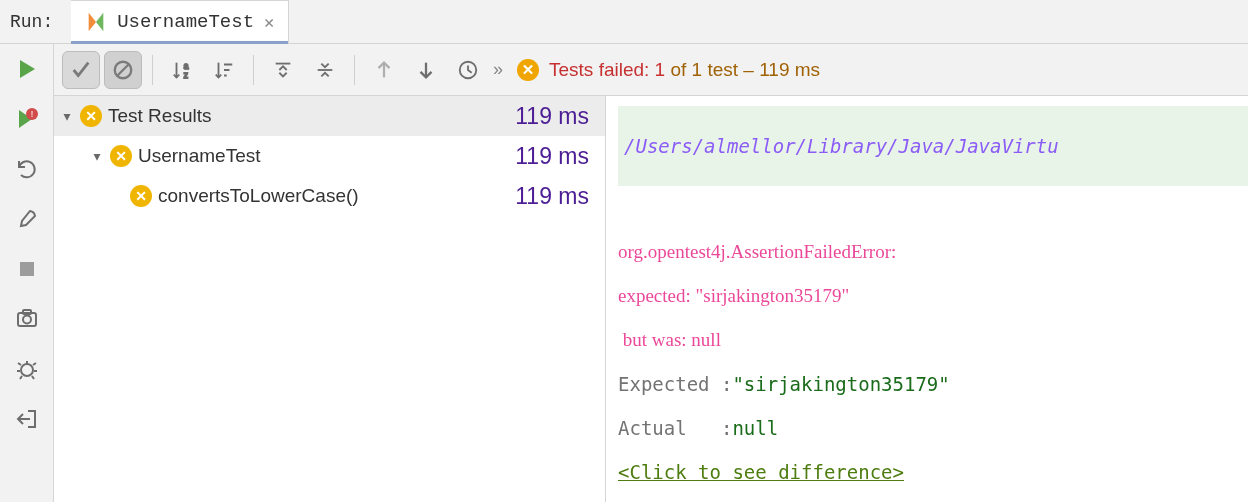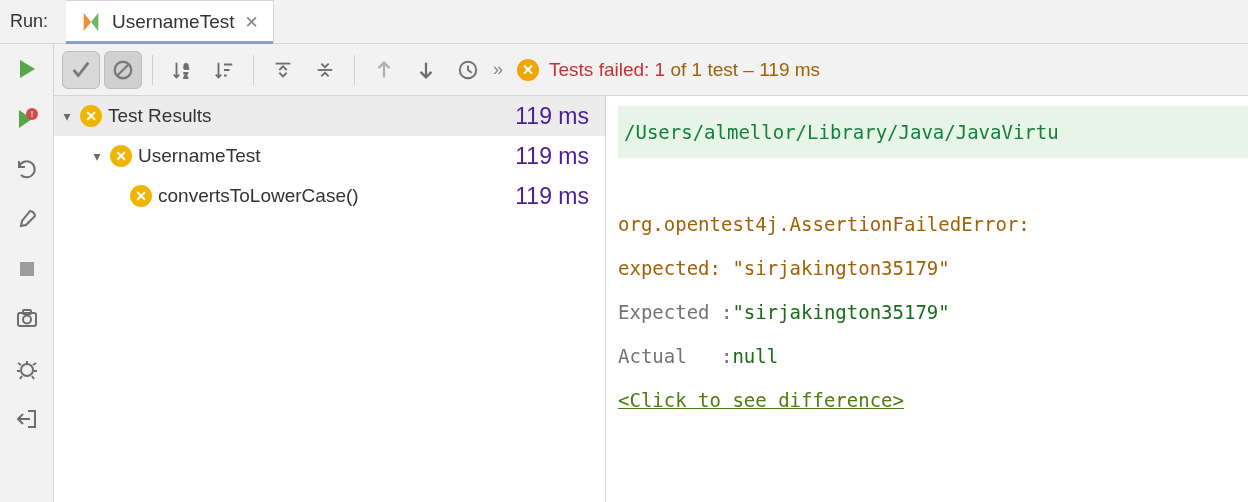"Run:" .tabbar { font-family: none -> Liberation Mono, monospace }
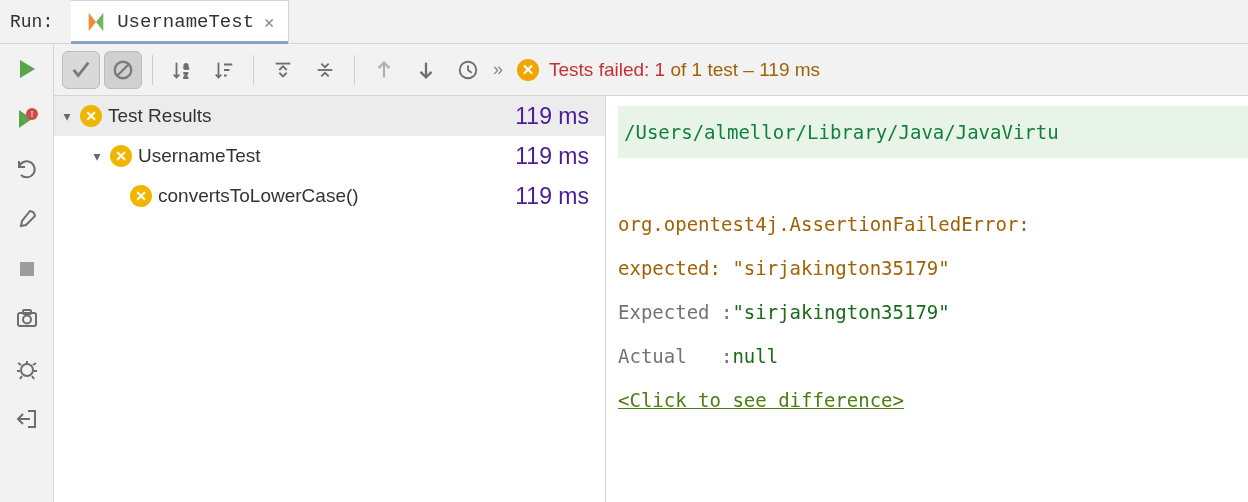"/Users/almellor/Library/Java/JavaVirtu" .cmdline { color: #15803d -> #8b5cf6; font-style: none -> italic; padding: 4px 6px -> 18px 6px }
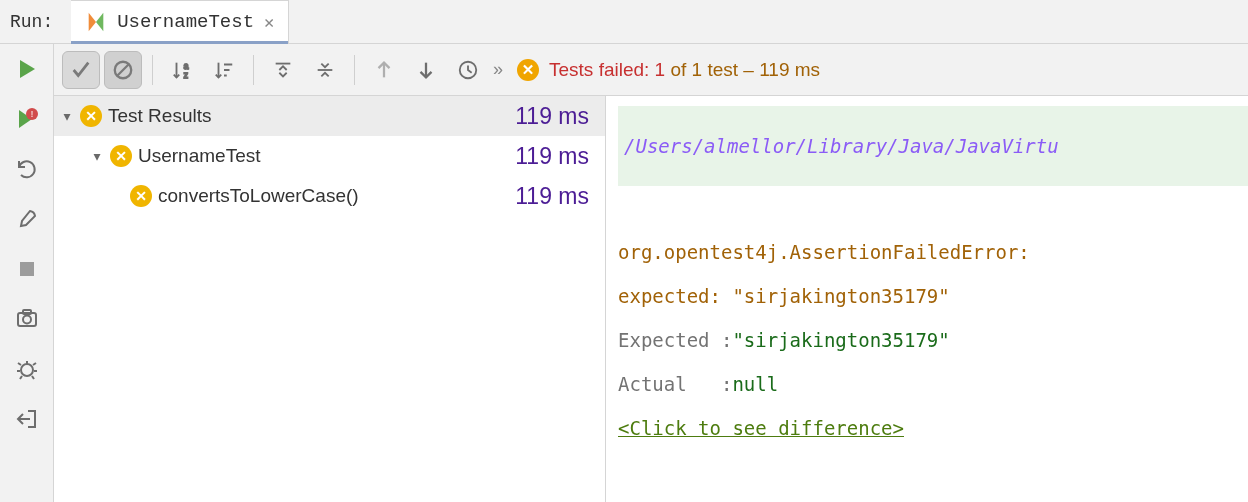"org.opentest4j.AssertionFailedError:" .err { color: #a16207 -> #ec4899; font-family: none -> Liberation Serif, serif }
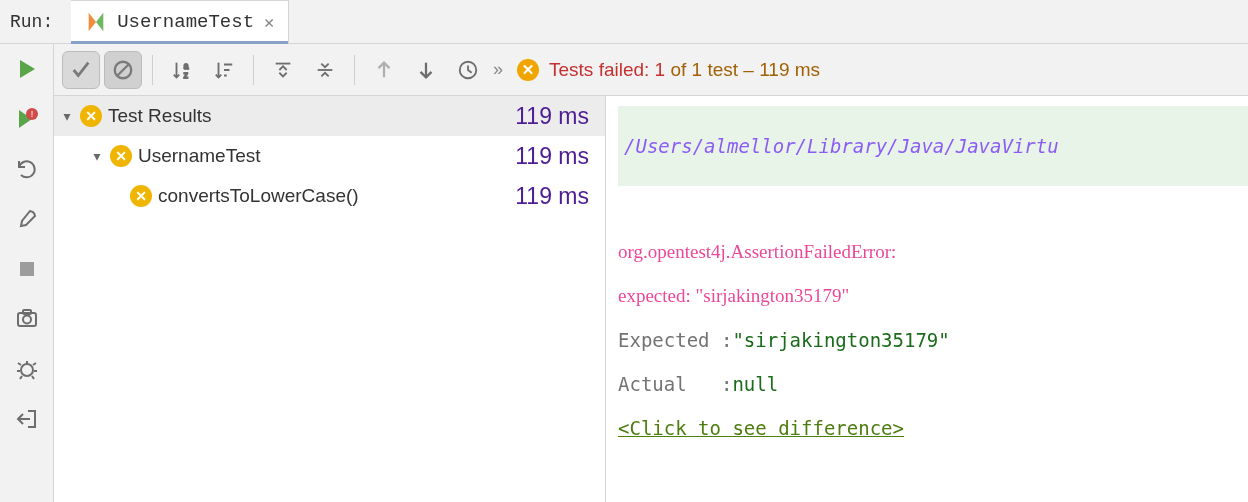"but was: null" div.err { html: none -> <div> but was: null</div> }
